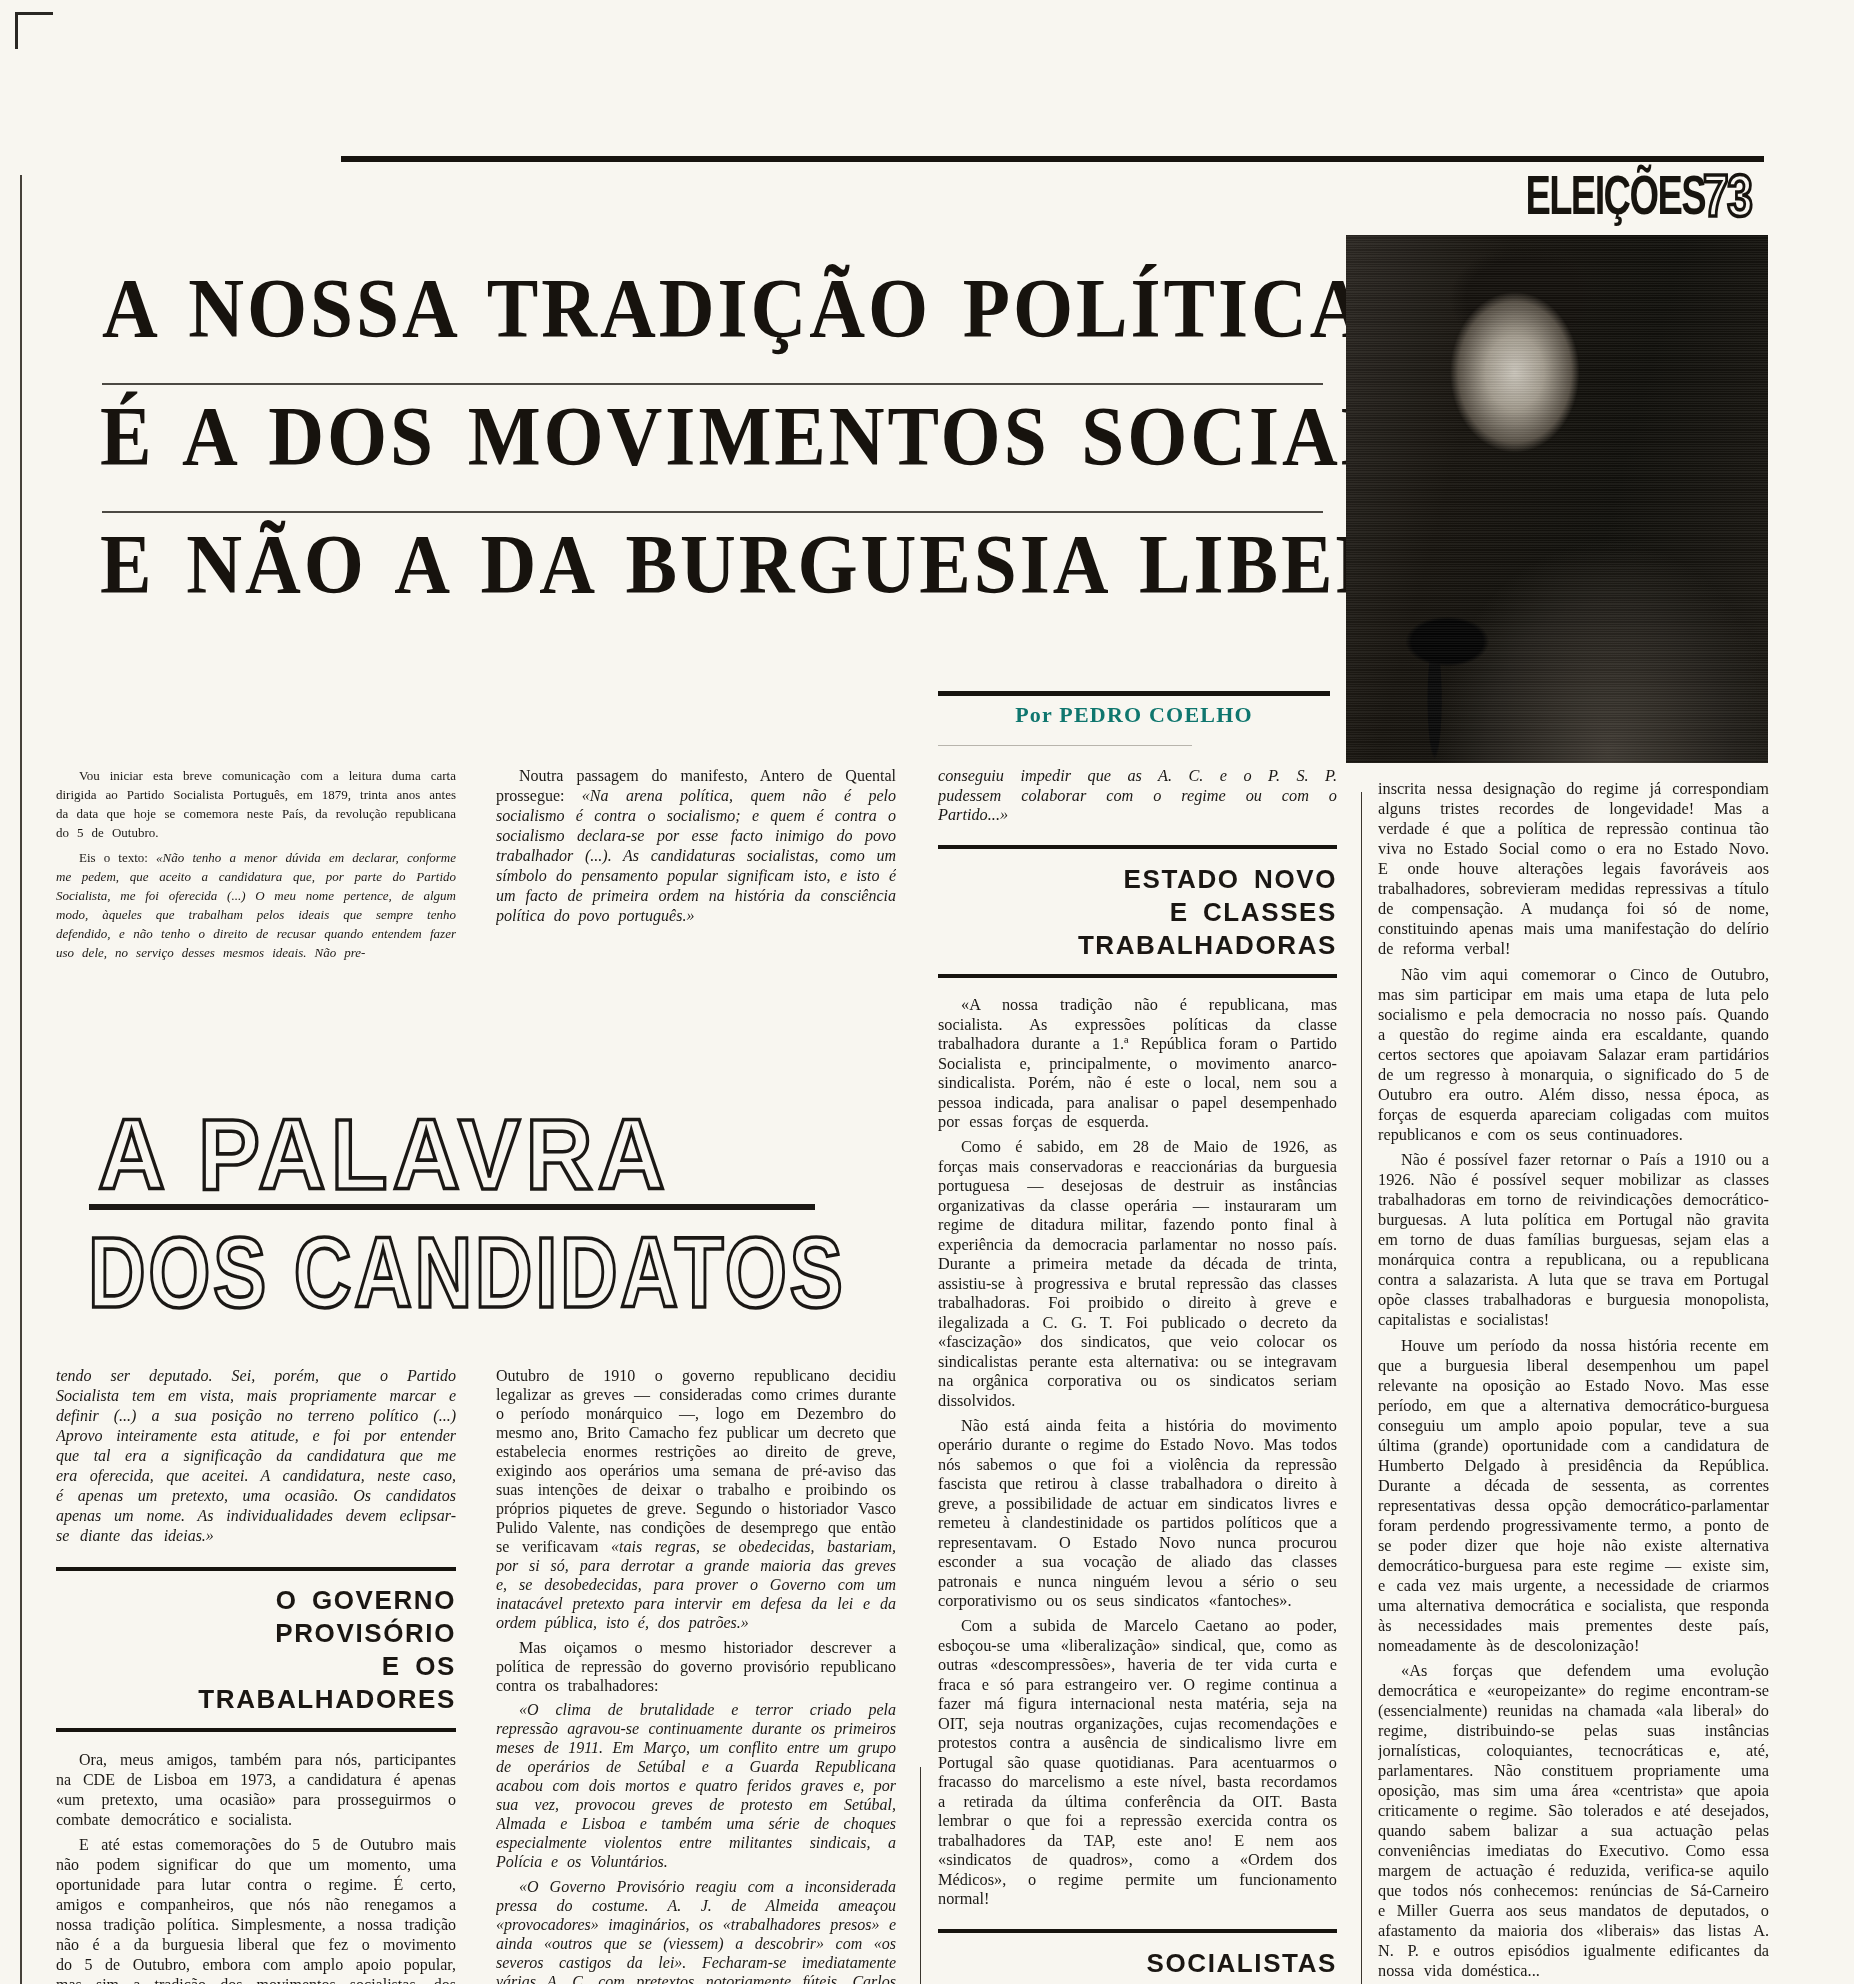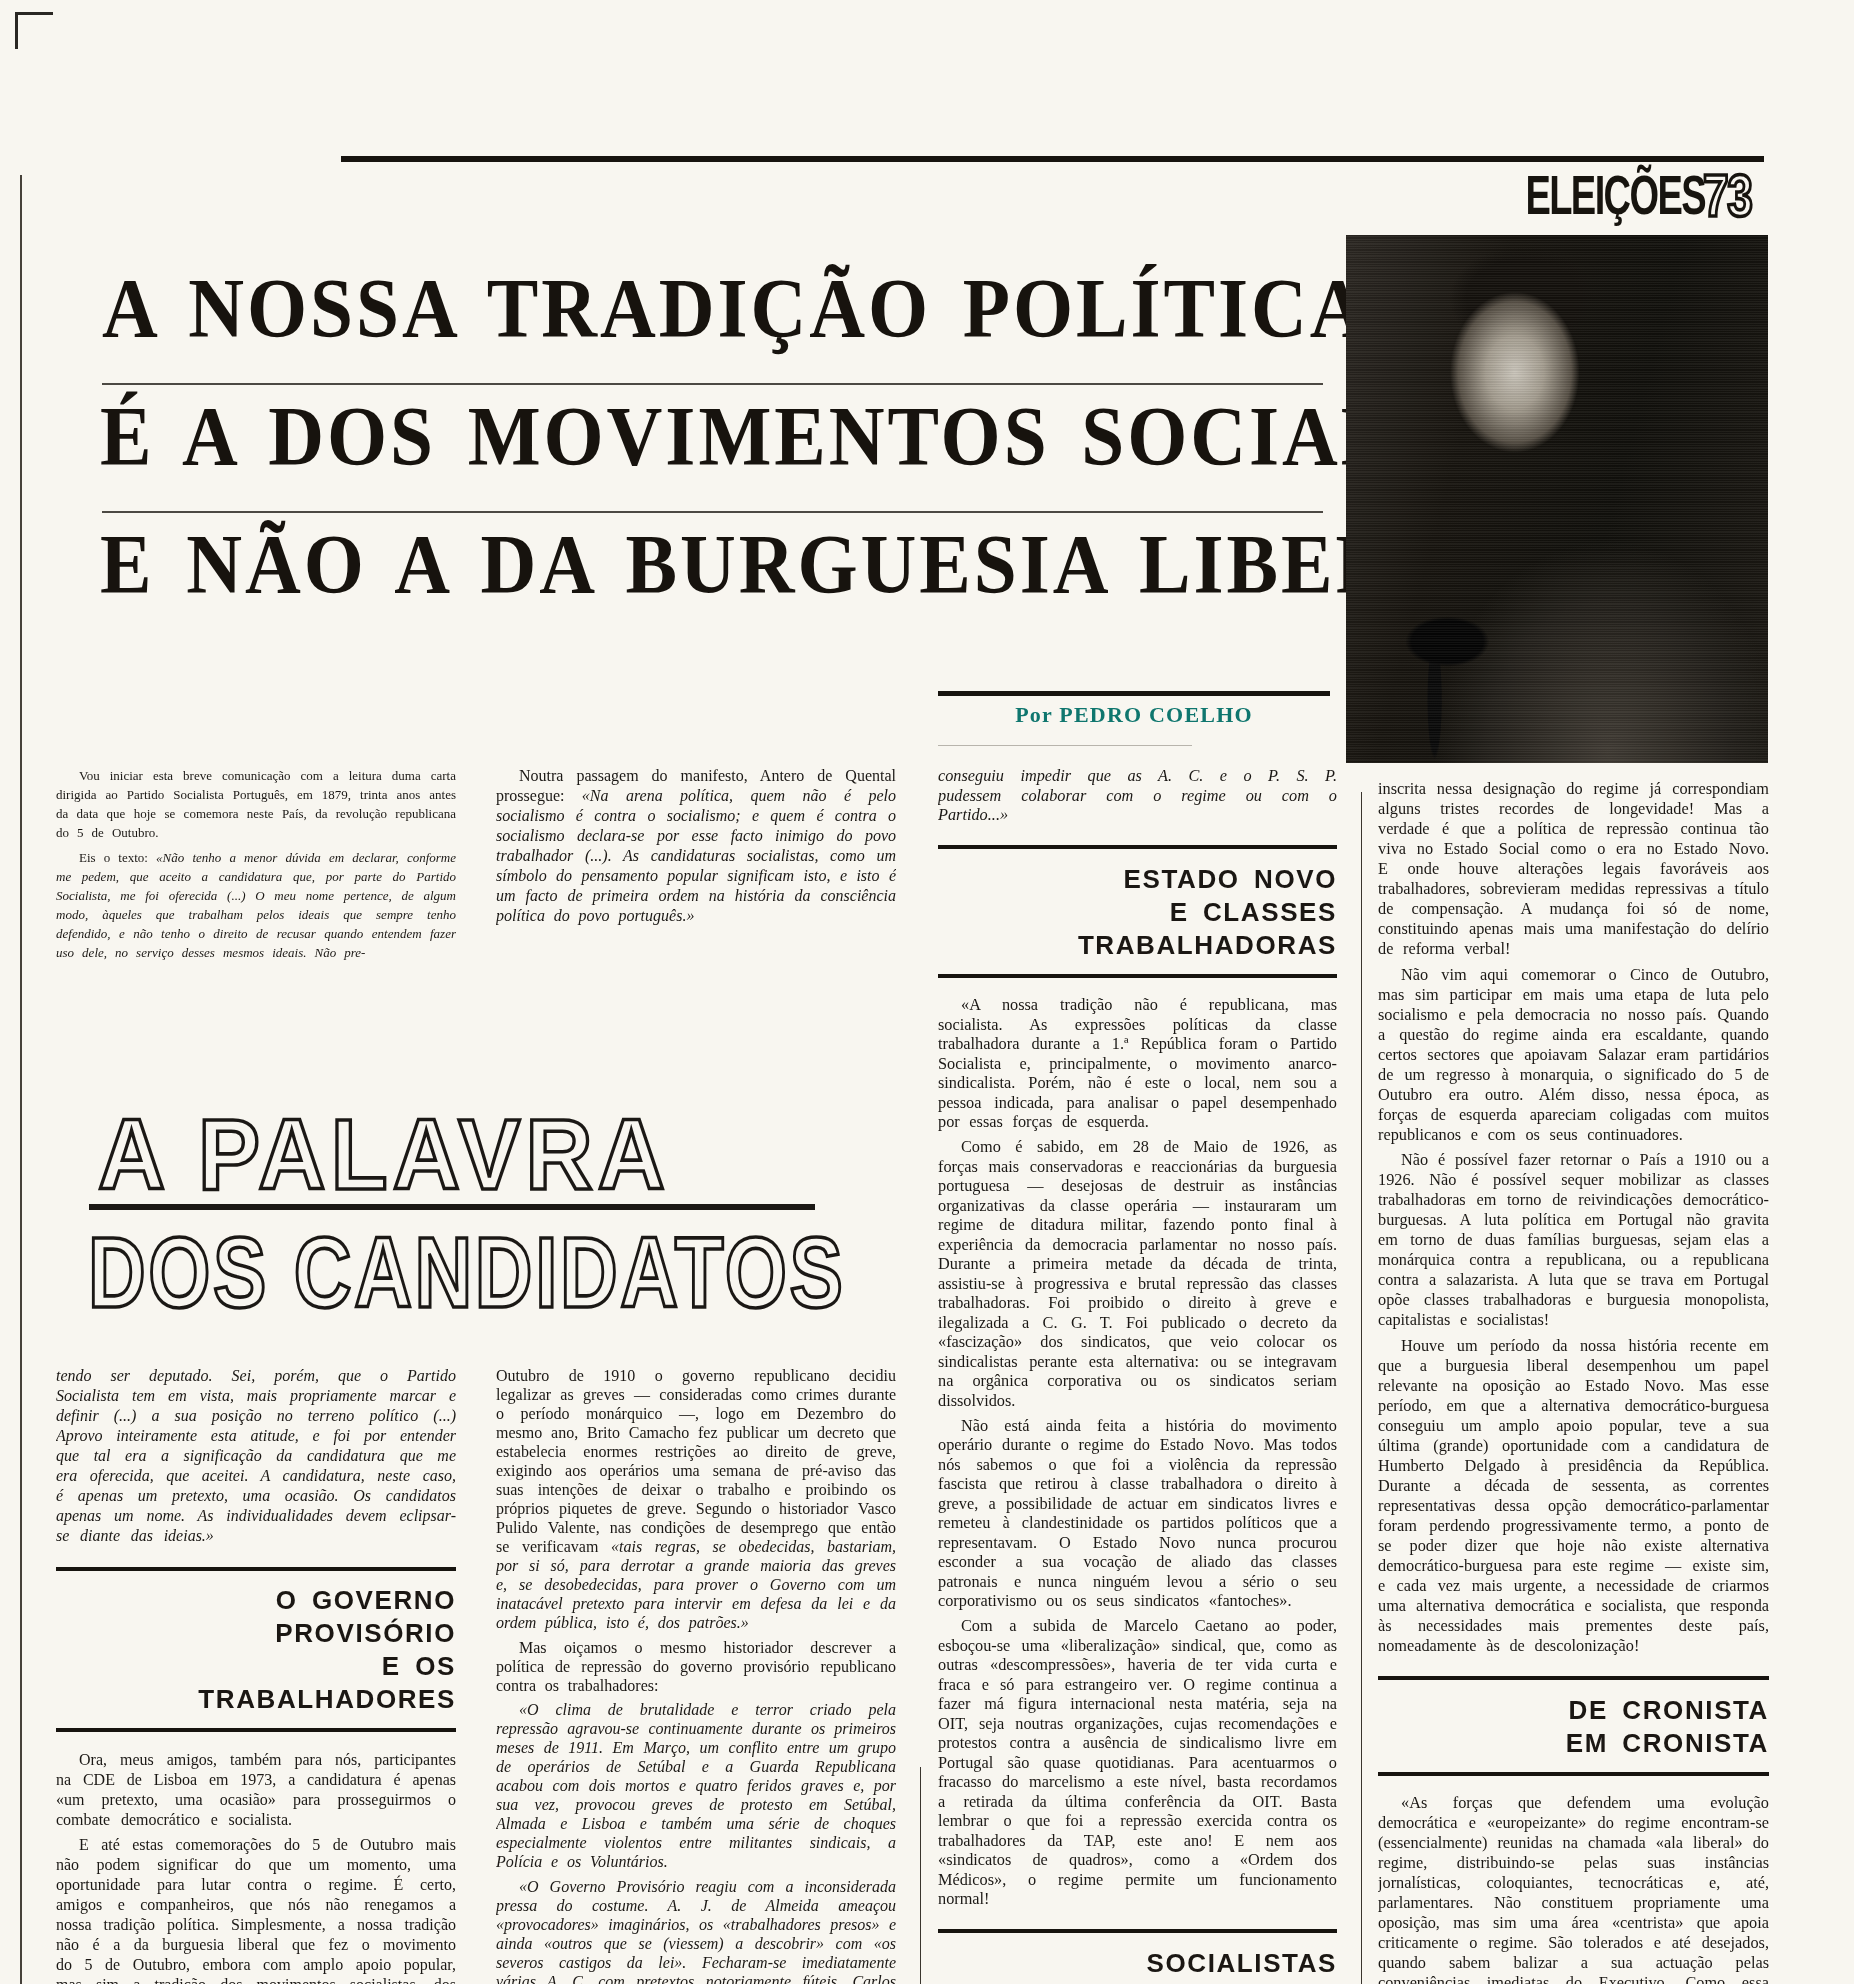"DE CRONISTA" div.sect { html: <div> <span>DE CRONISTA</span> <span>EM CRONISTA</span> </div> -> none }
